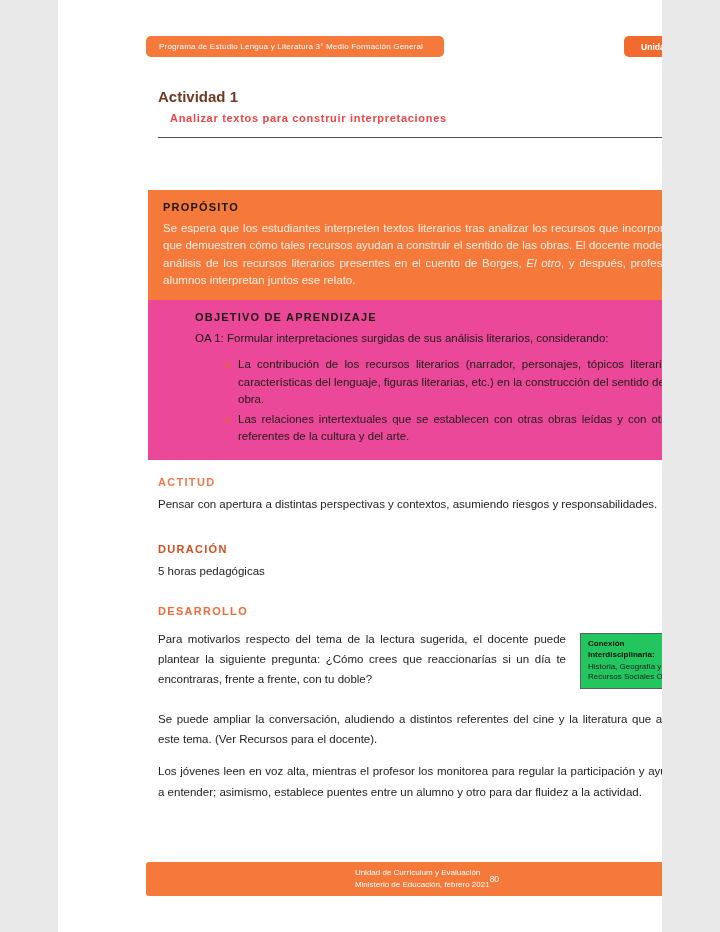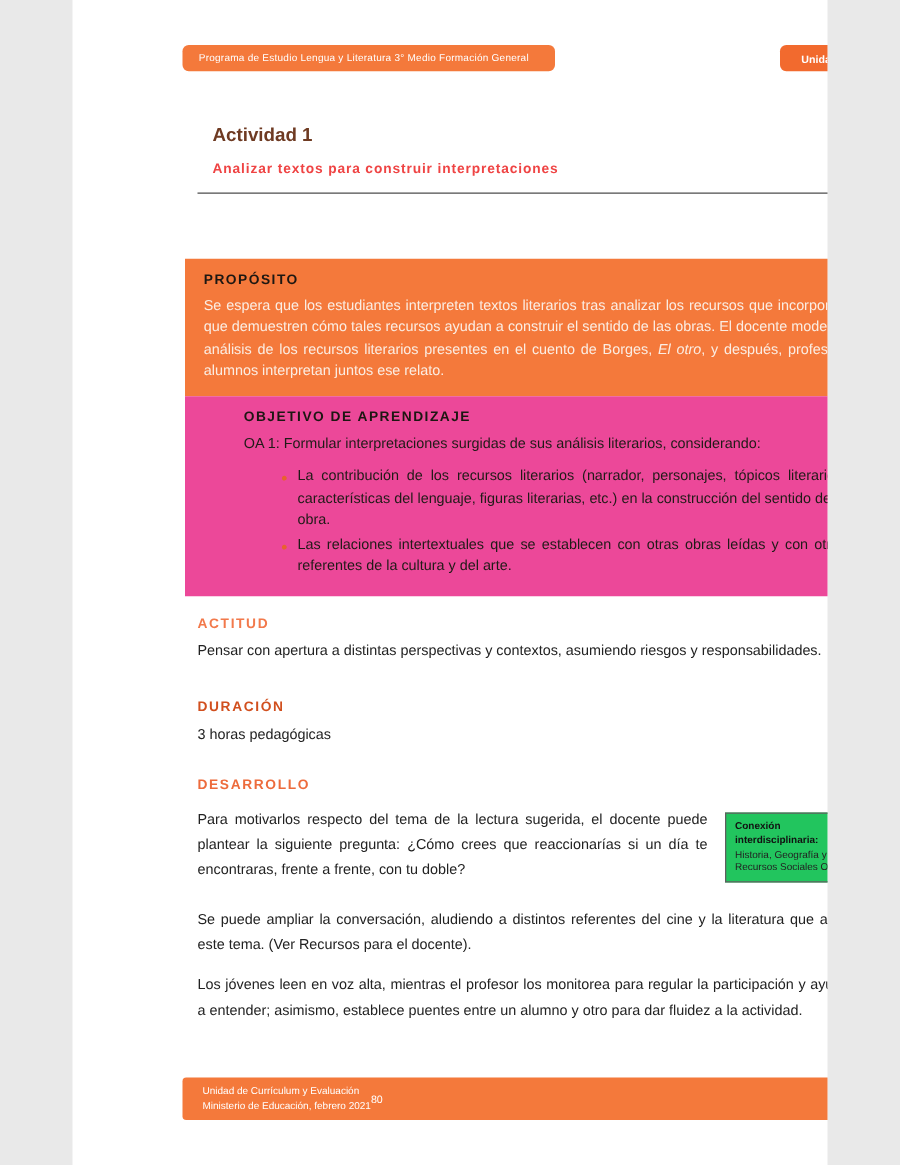"Actividad 1" .activity-title { margin: 12px -> 0 }
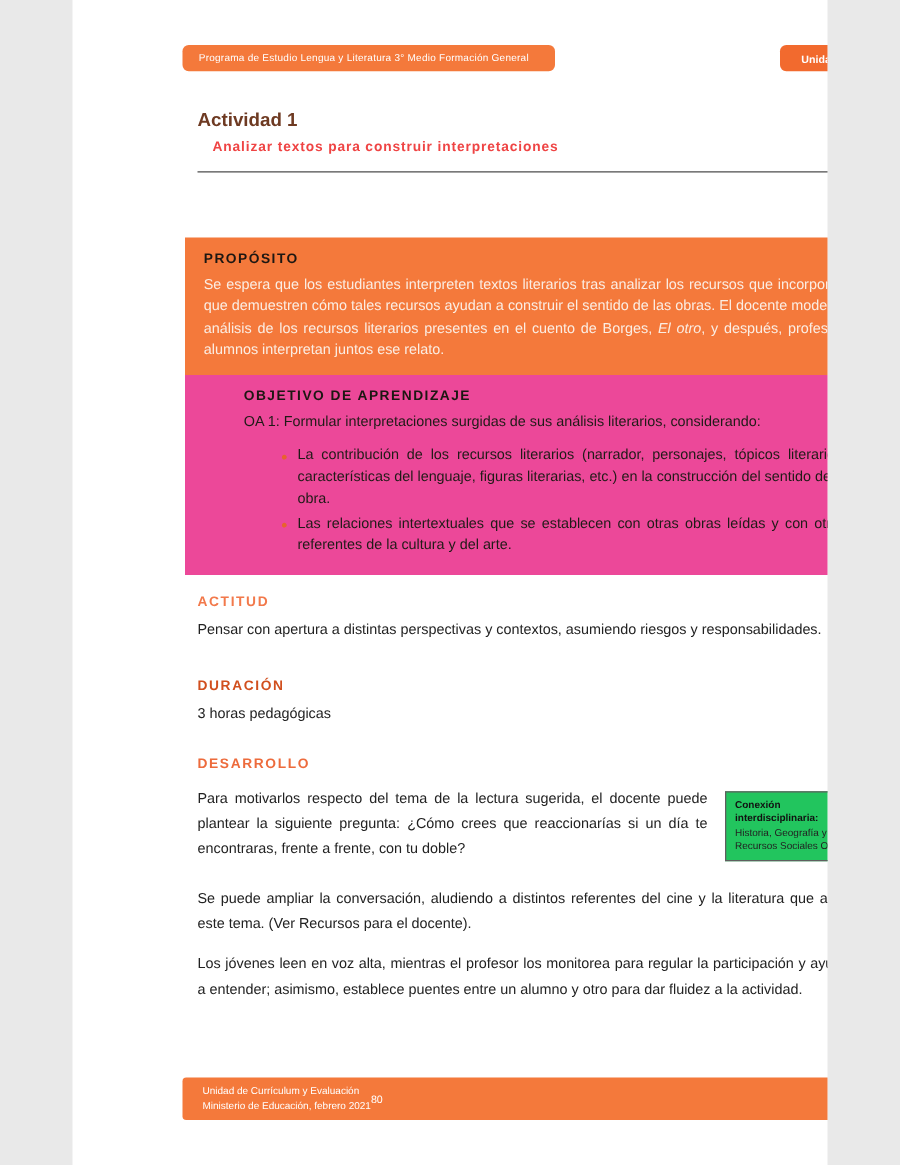"3 horas pedagógicas" p.duracion-body { text: 3 -> 5 }
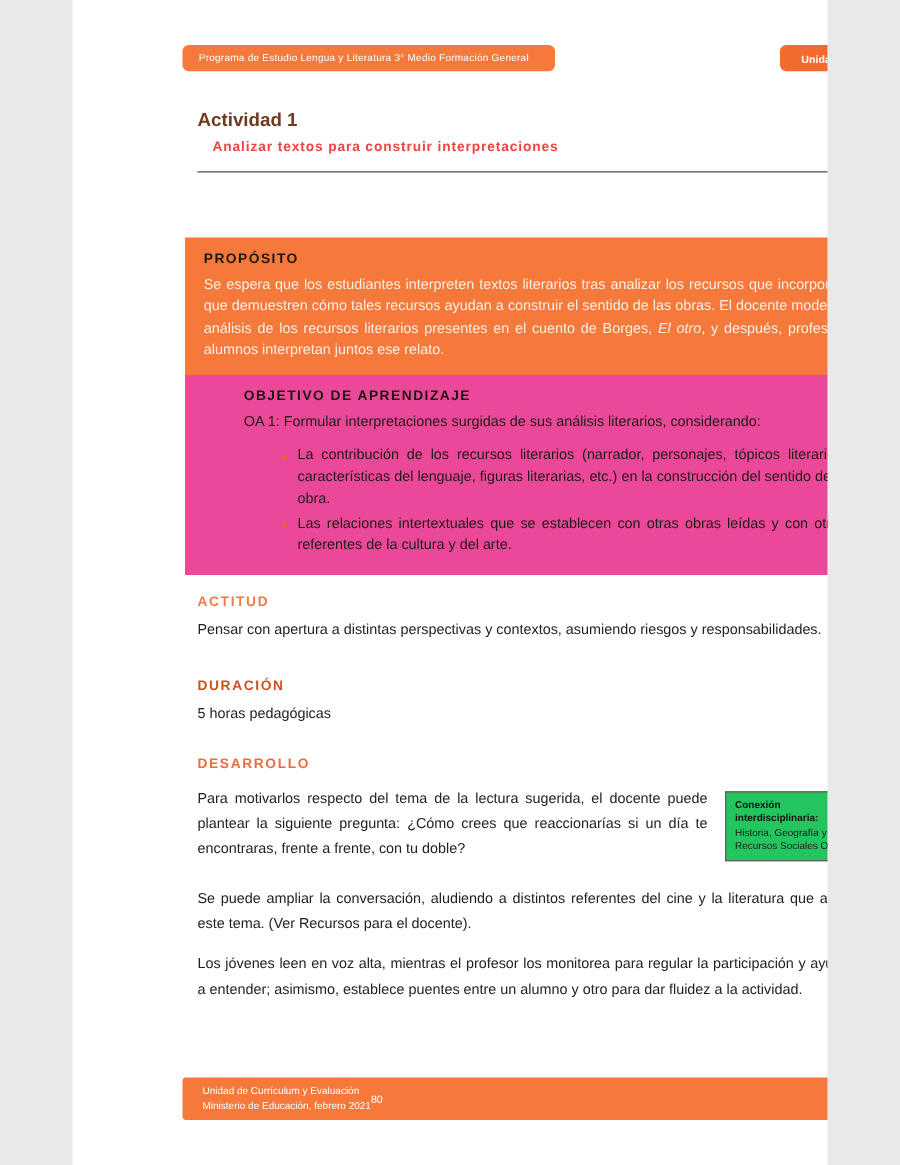"Unidad de Currículum y Evaluación" .footer-bar { justify-content: flex-start -> center }
